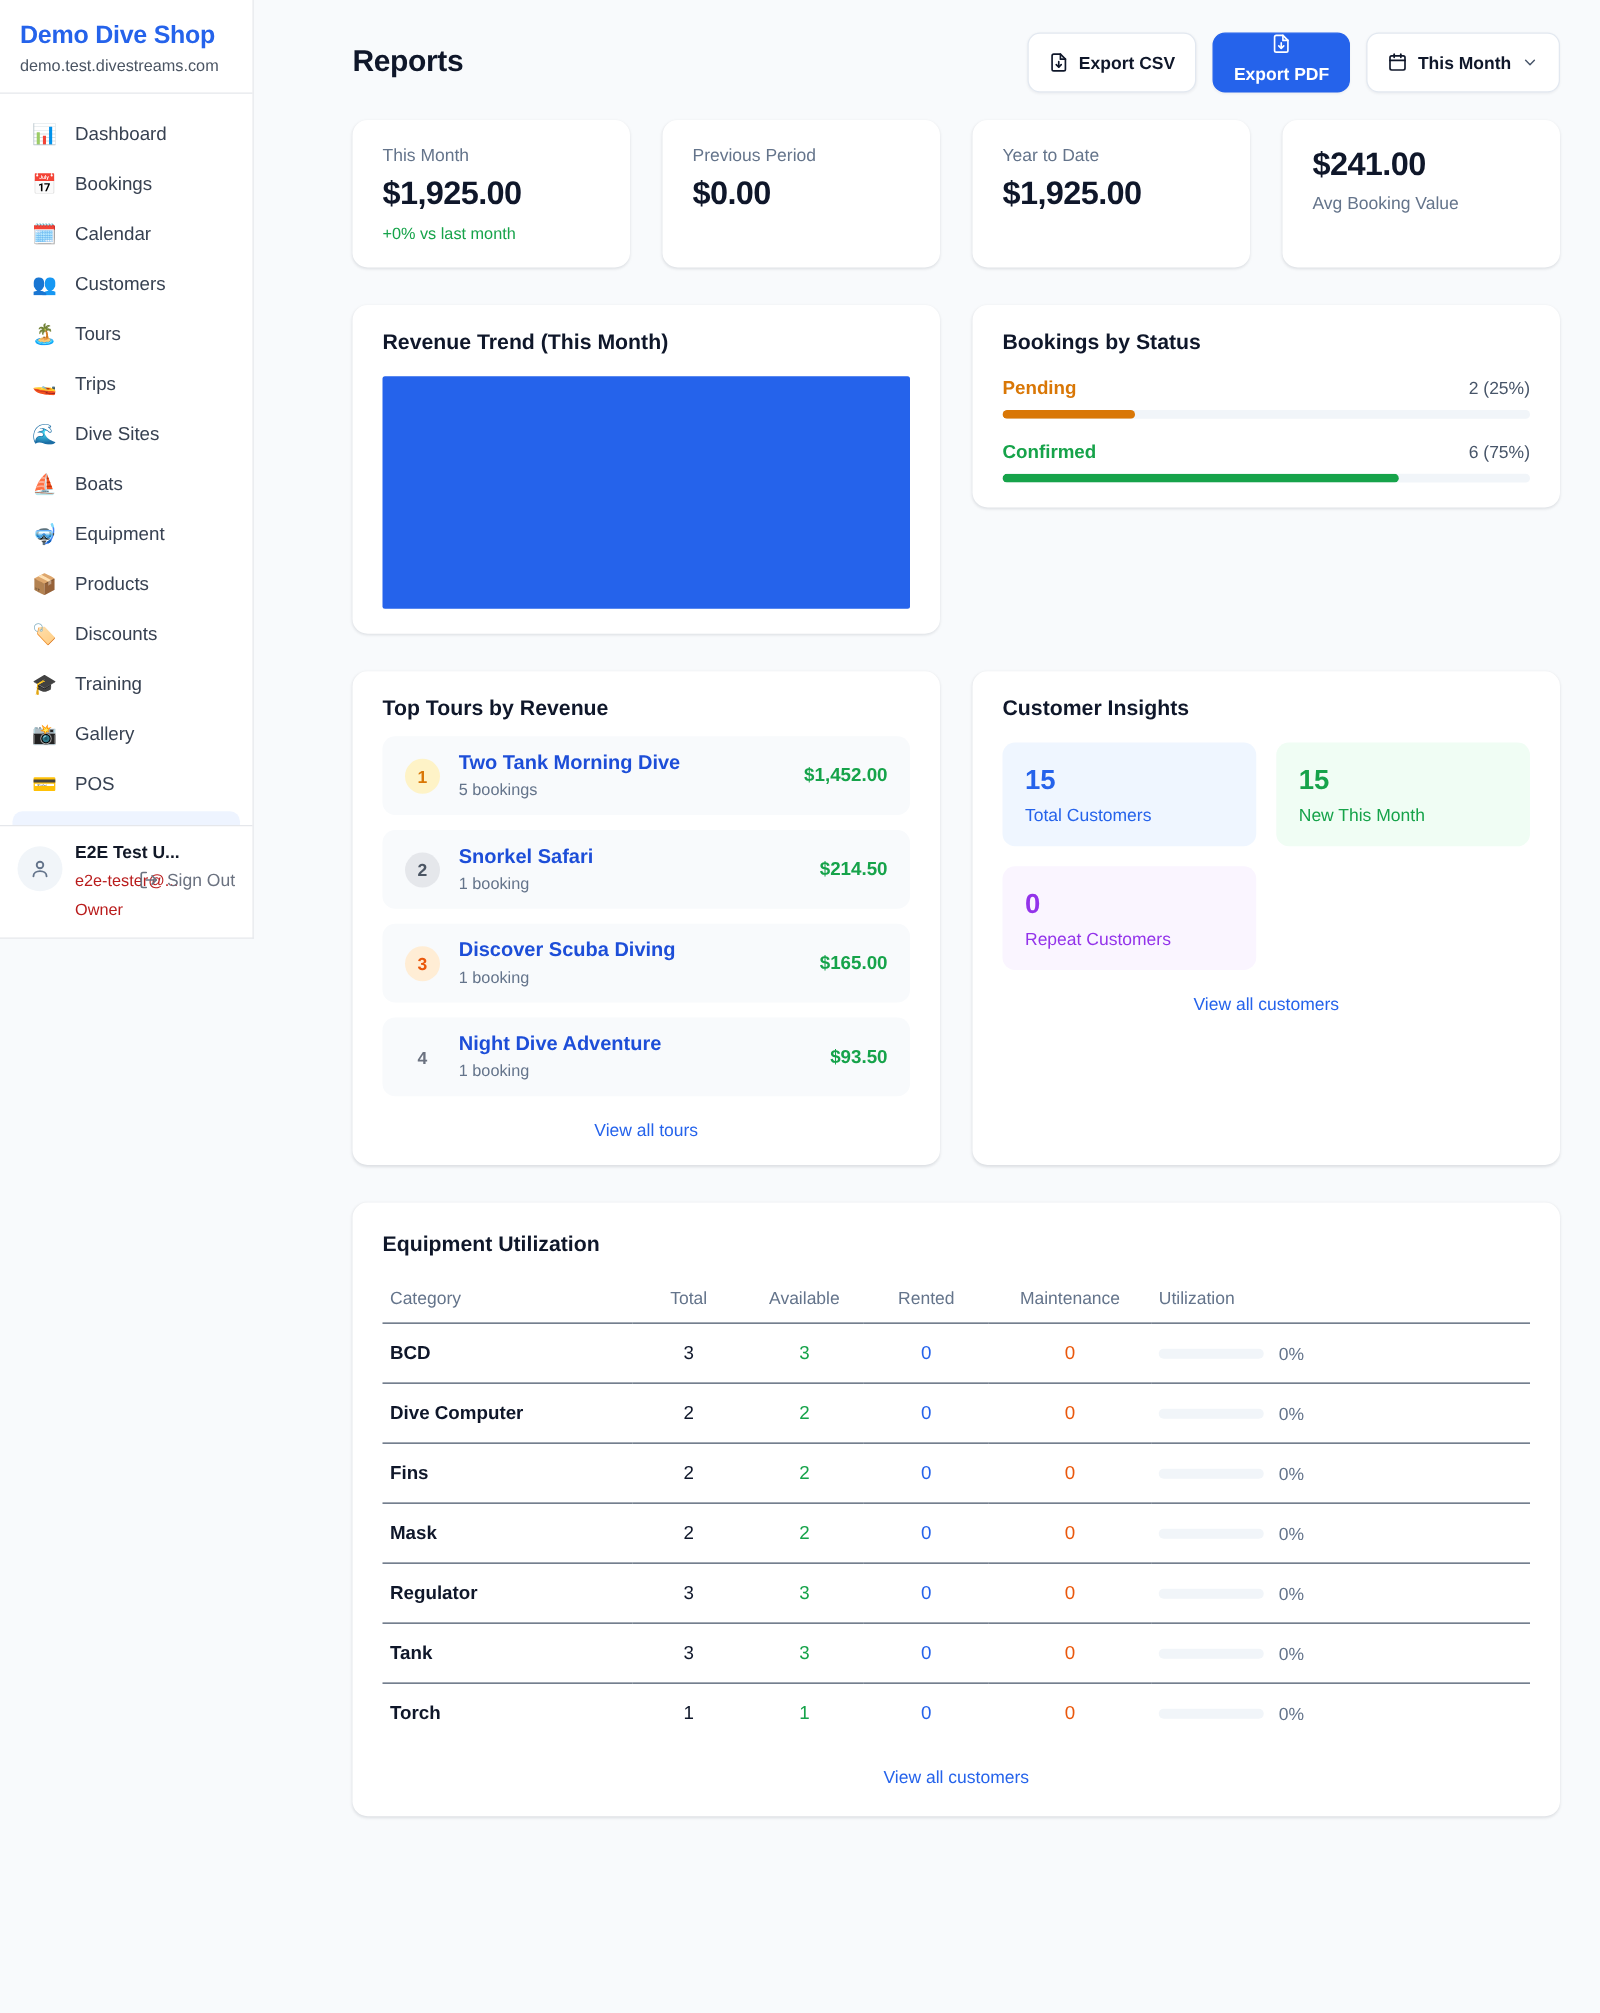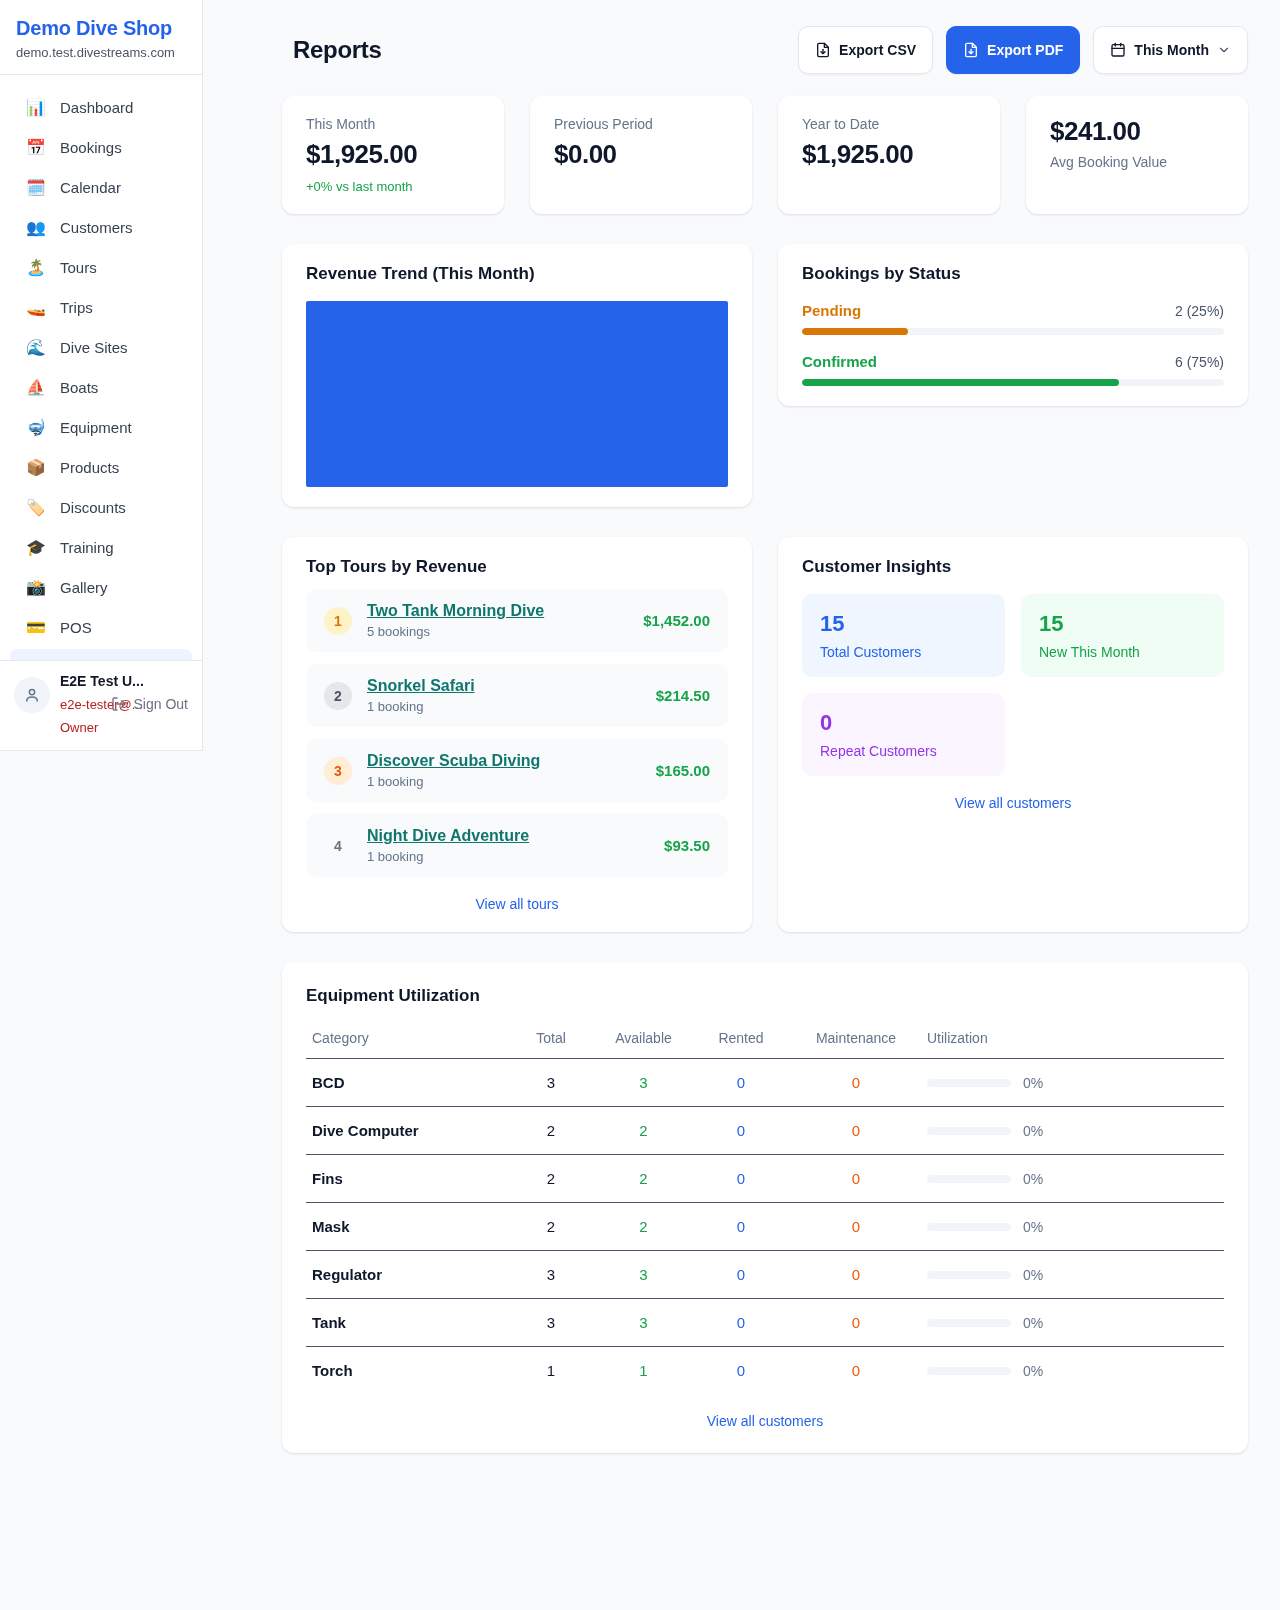"Reports" .page-header { margin-left: 11px -> none }
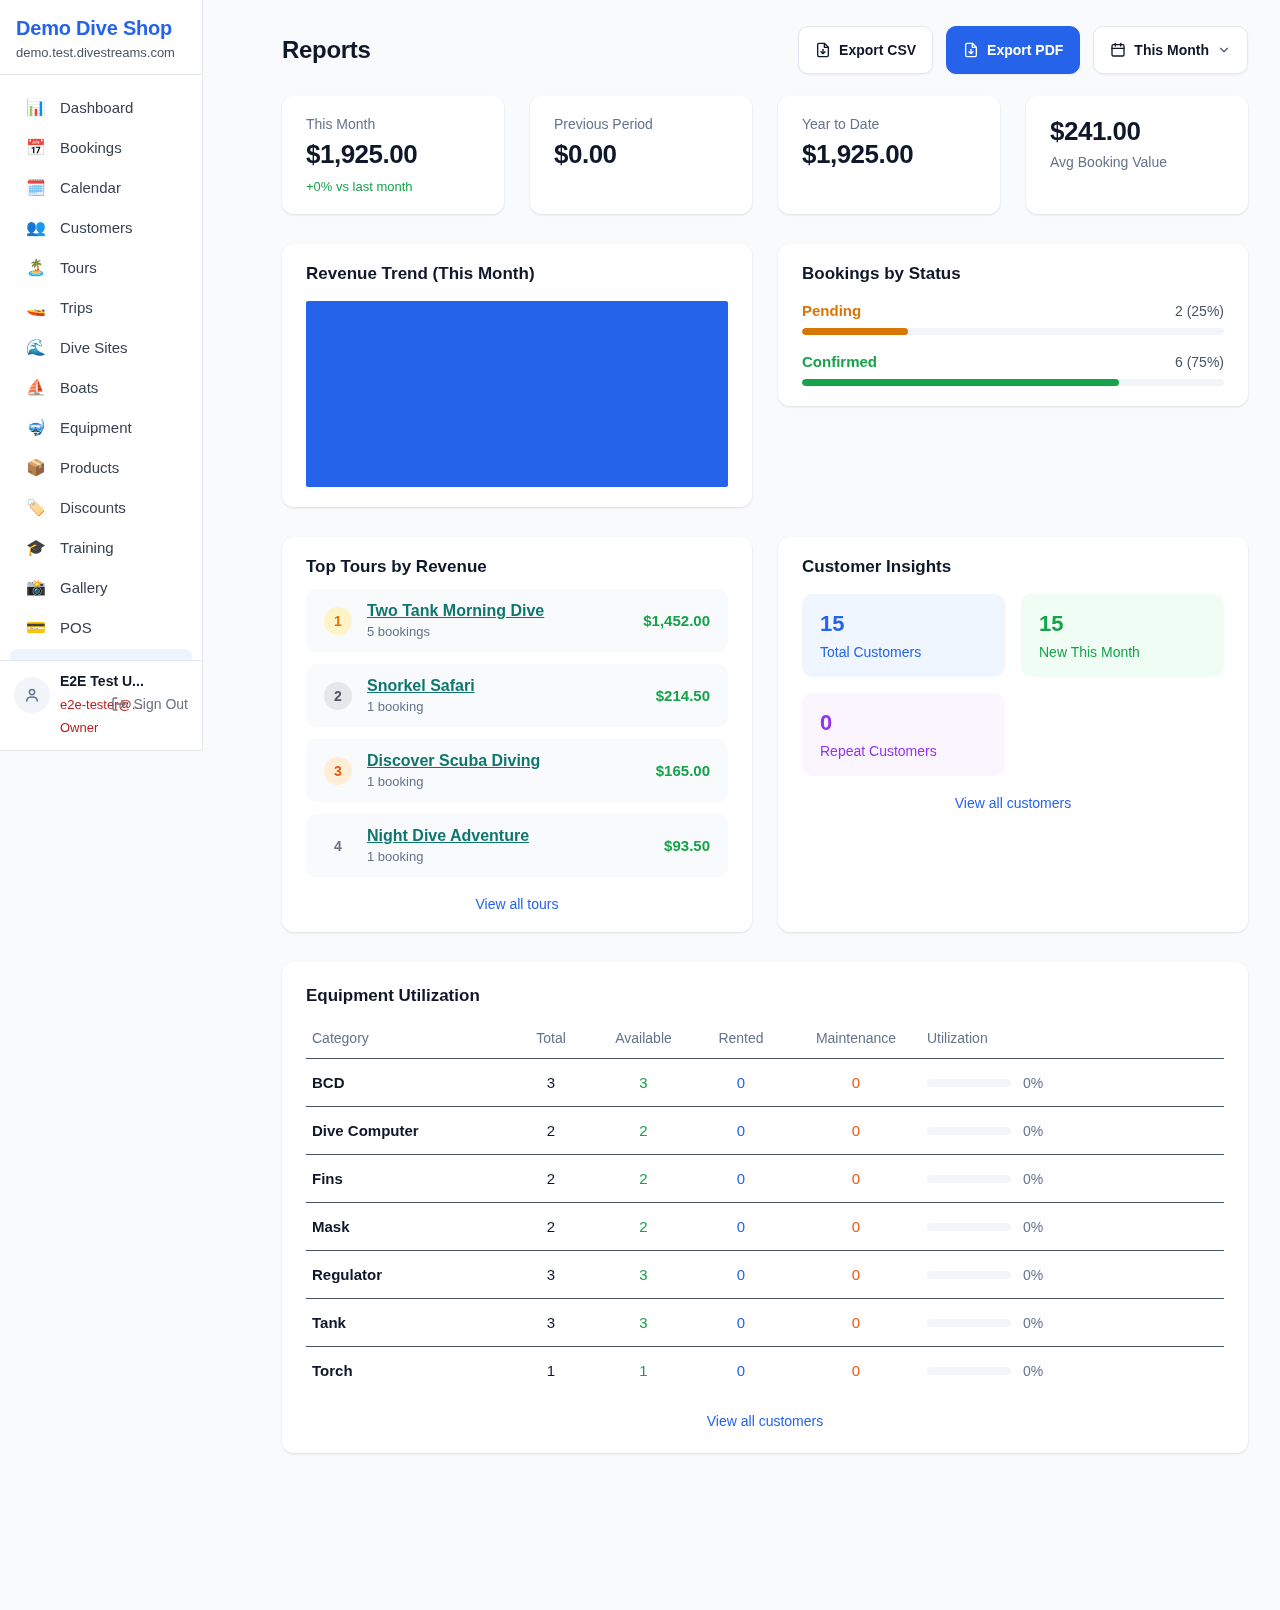"Export PDF" .btn-primary { flex-direction: none -> column }
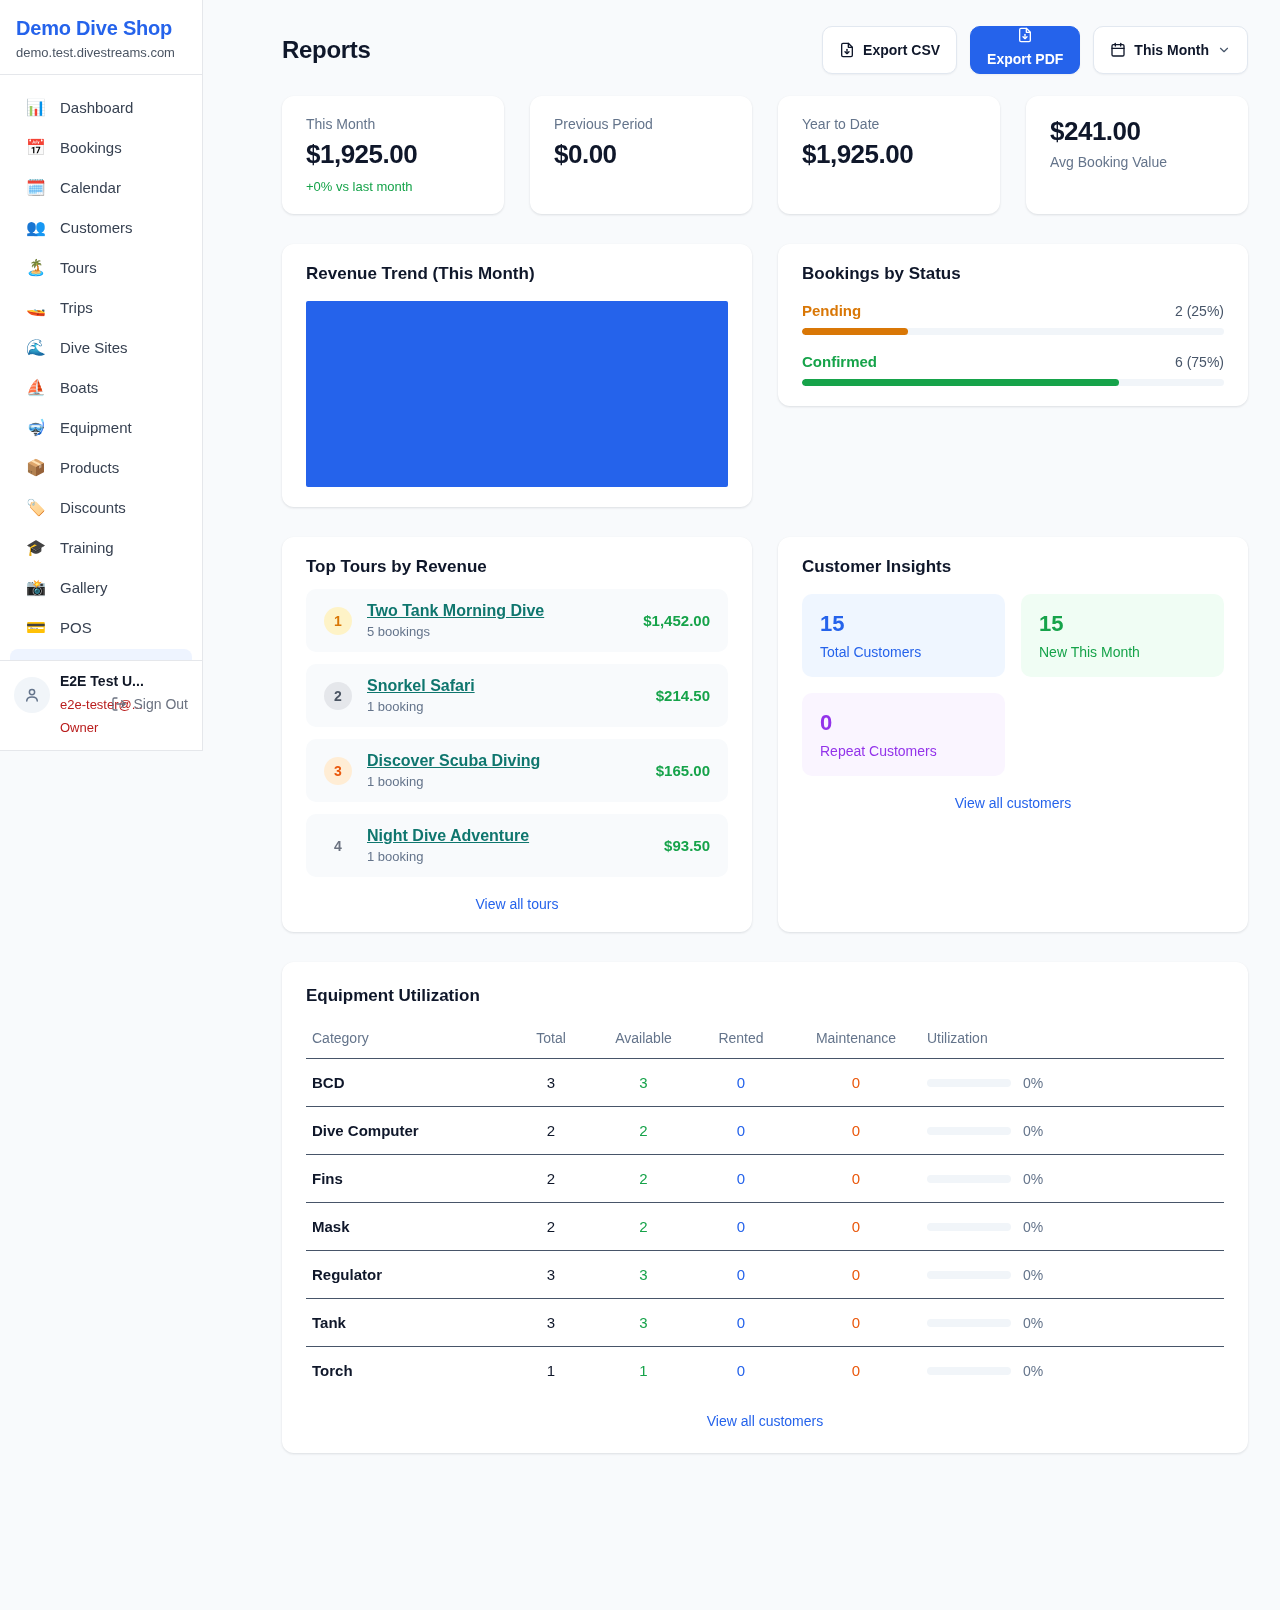"Two Tank Morning Dive" .tour-name { color: #0f766e -> #1d4ed8; text-decoration: underline -> none }
